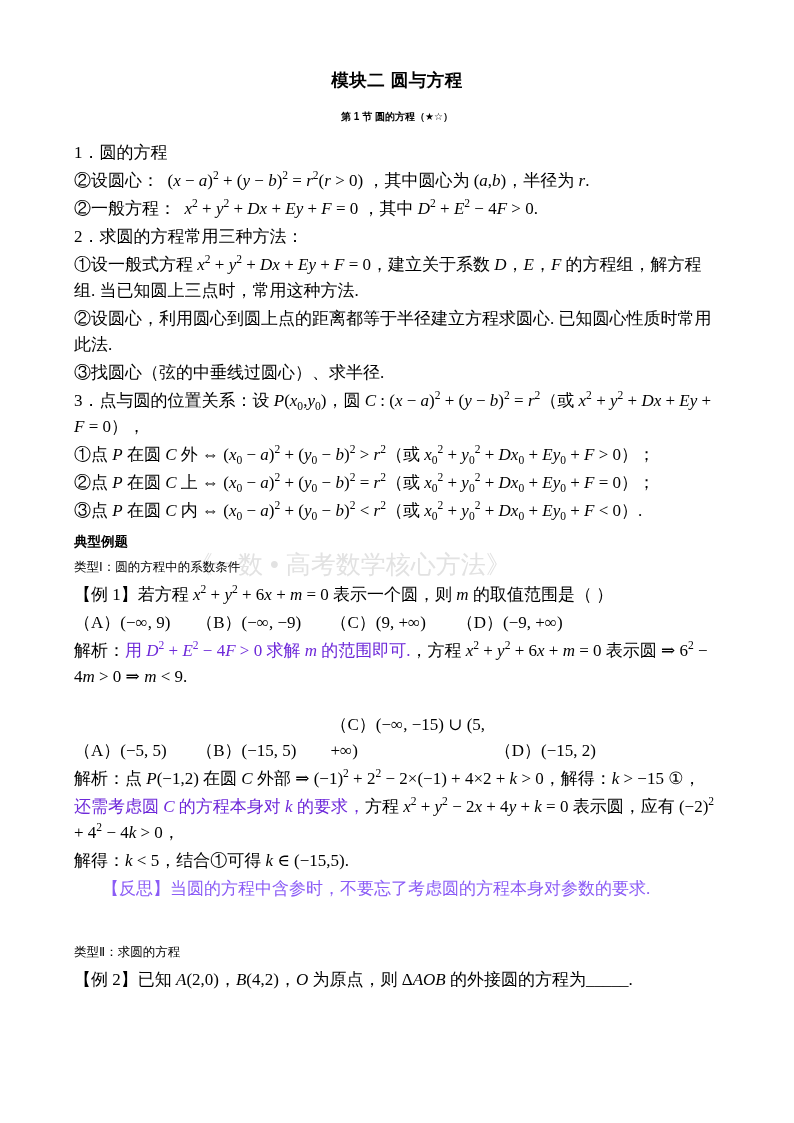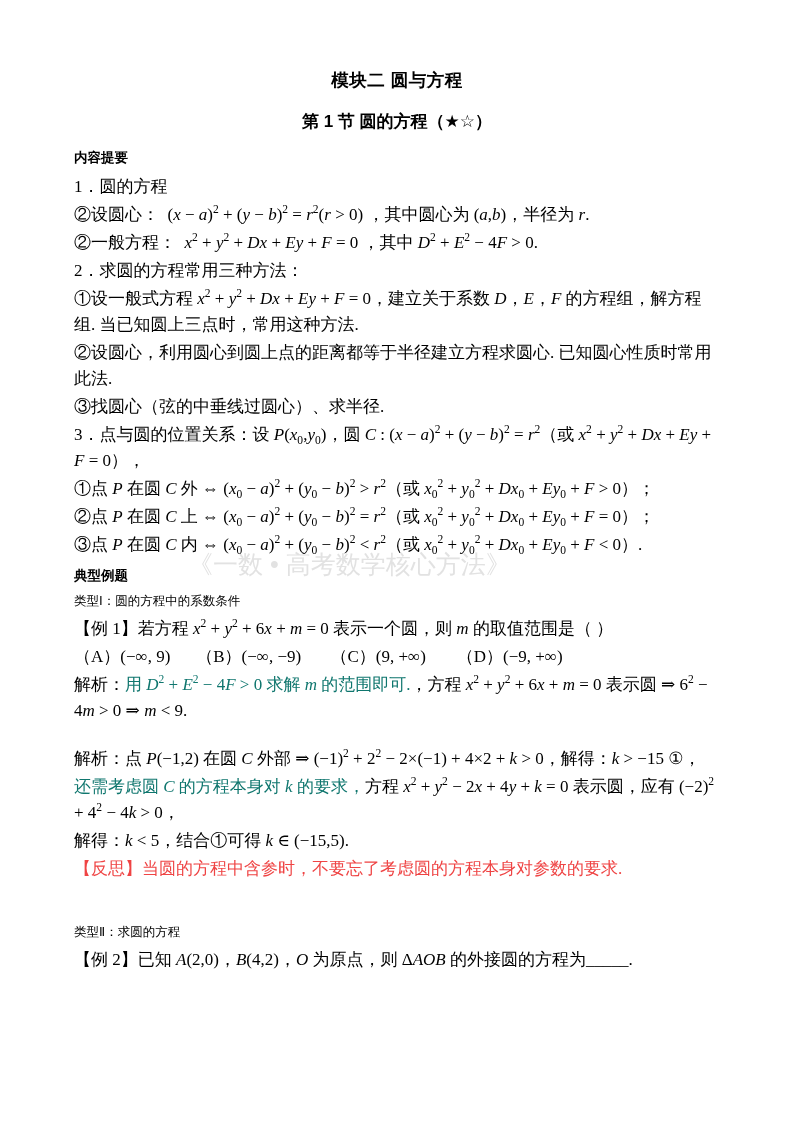"第 1 节 圆的方程（★☆）" .title-sub { font-size: 17px -> 10px }
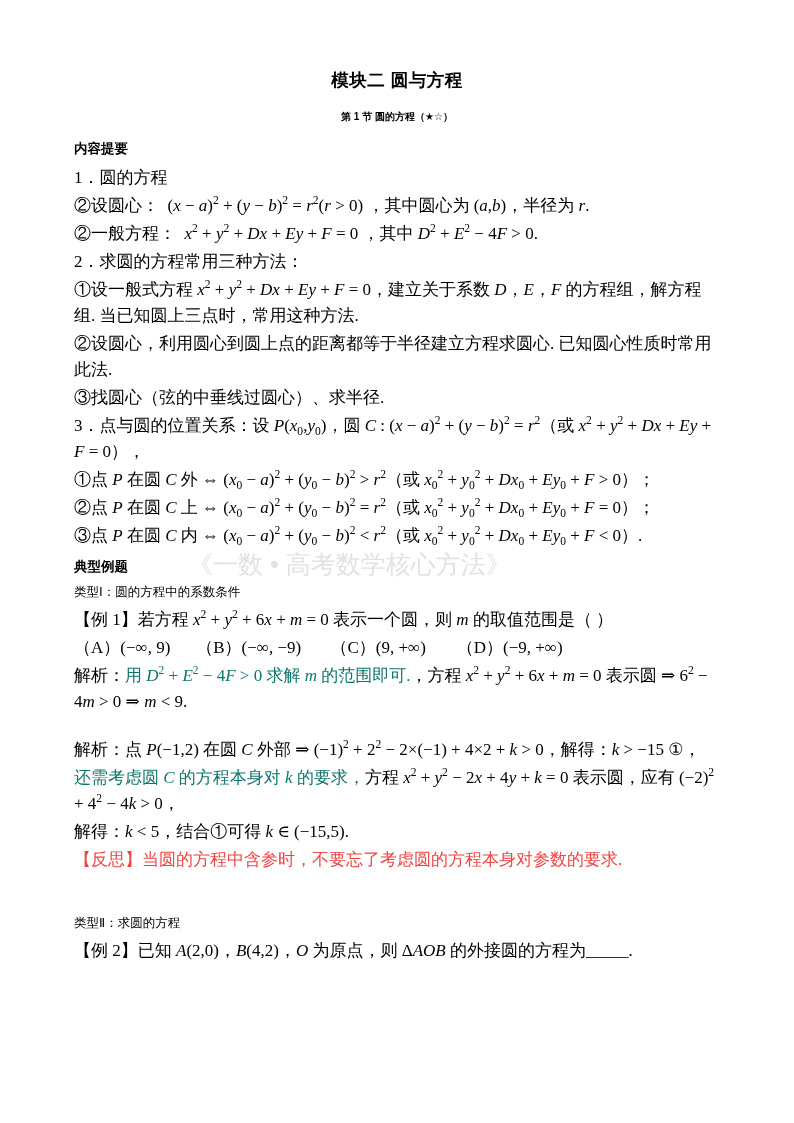"内容提要" div.sec-head { html: <div>内容提要</div> -> none }
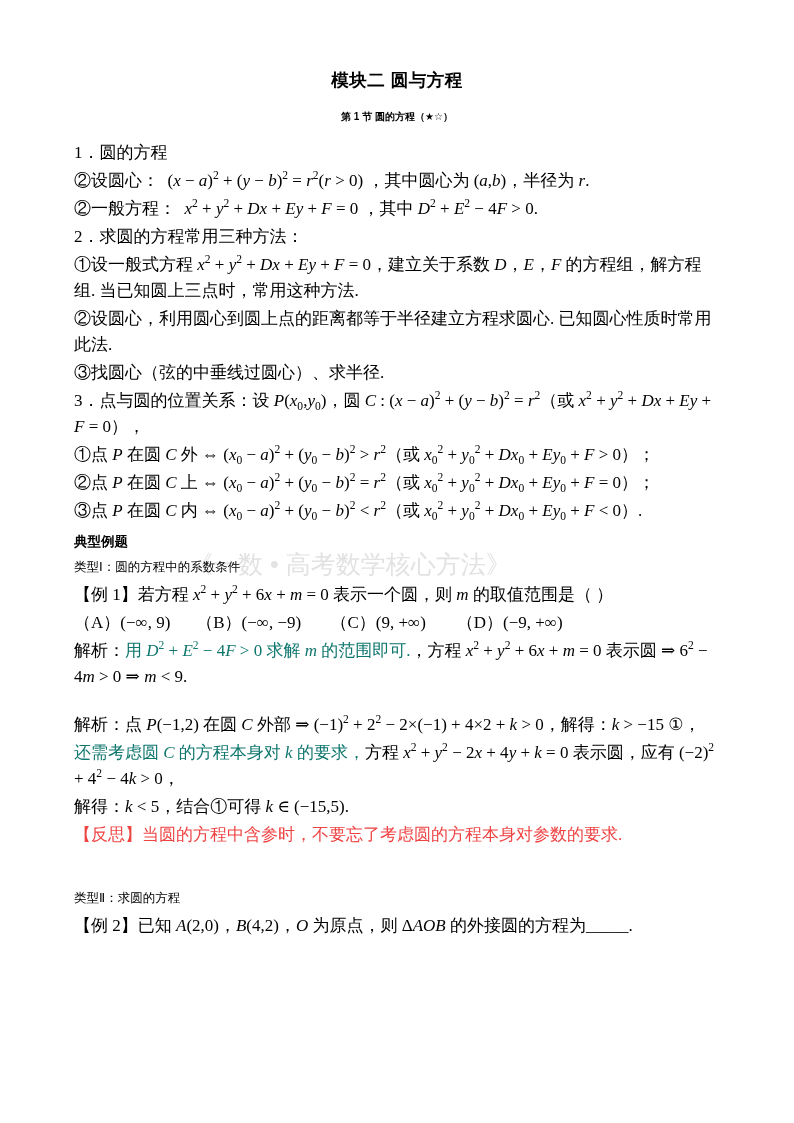"用 D2 + E2 −" .blue { color: #0f766e -> #6d28d9 }
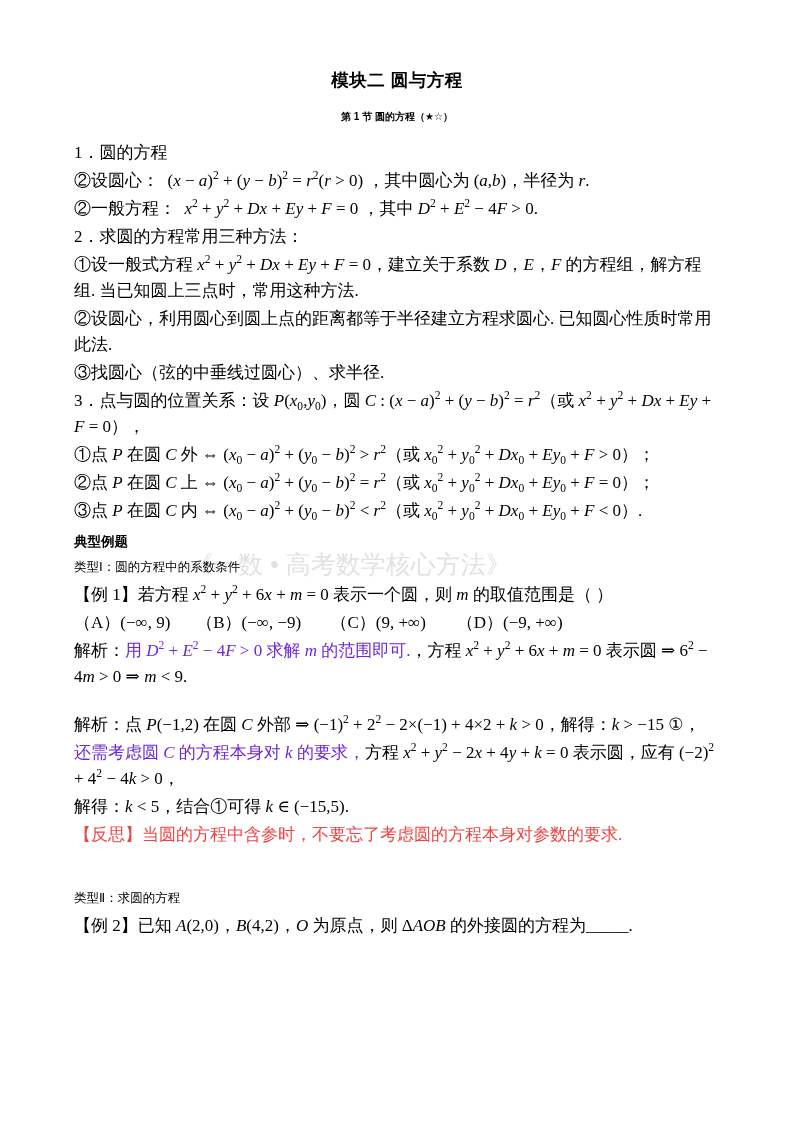"（A）(−5, 5) （B）(−15, 5) （C）(−∞," div.line { html: none -> <div> <span>（A）(−5, 5)</span> <span>（B）(−15, 5)</span> <span>（C）(−∞, −15) ∪ (5, +∞)</span> <span>（D）(−15, 2)</span> </div> }
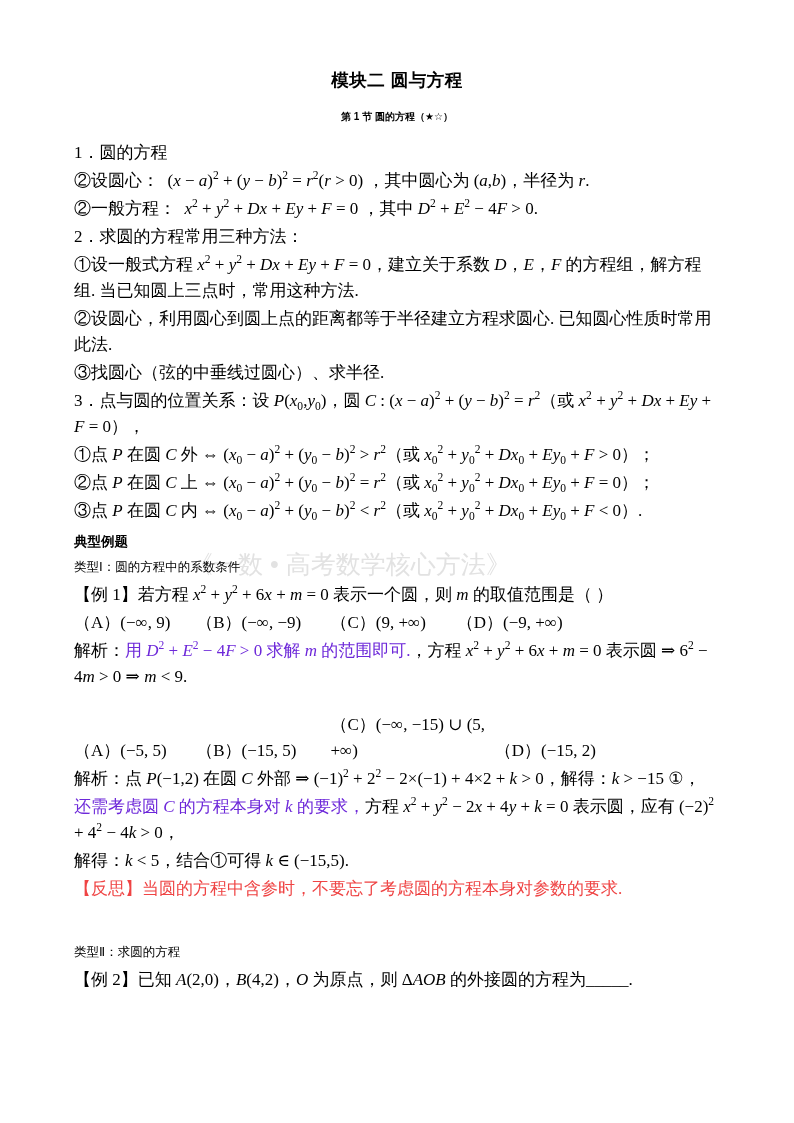"【反思】当圆的方程中含参时，不要忘了考虑圆的方程本身对参数的要求." .teal { color: #ef4444 -> #8b5cf6; margin-left: none -> 28px }
